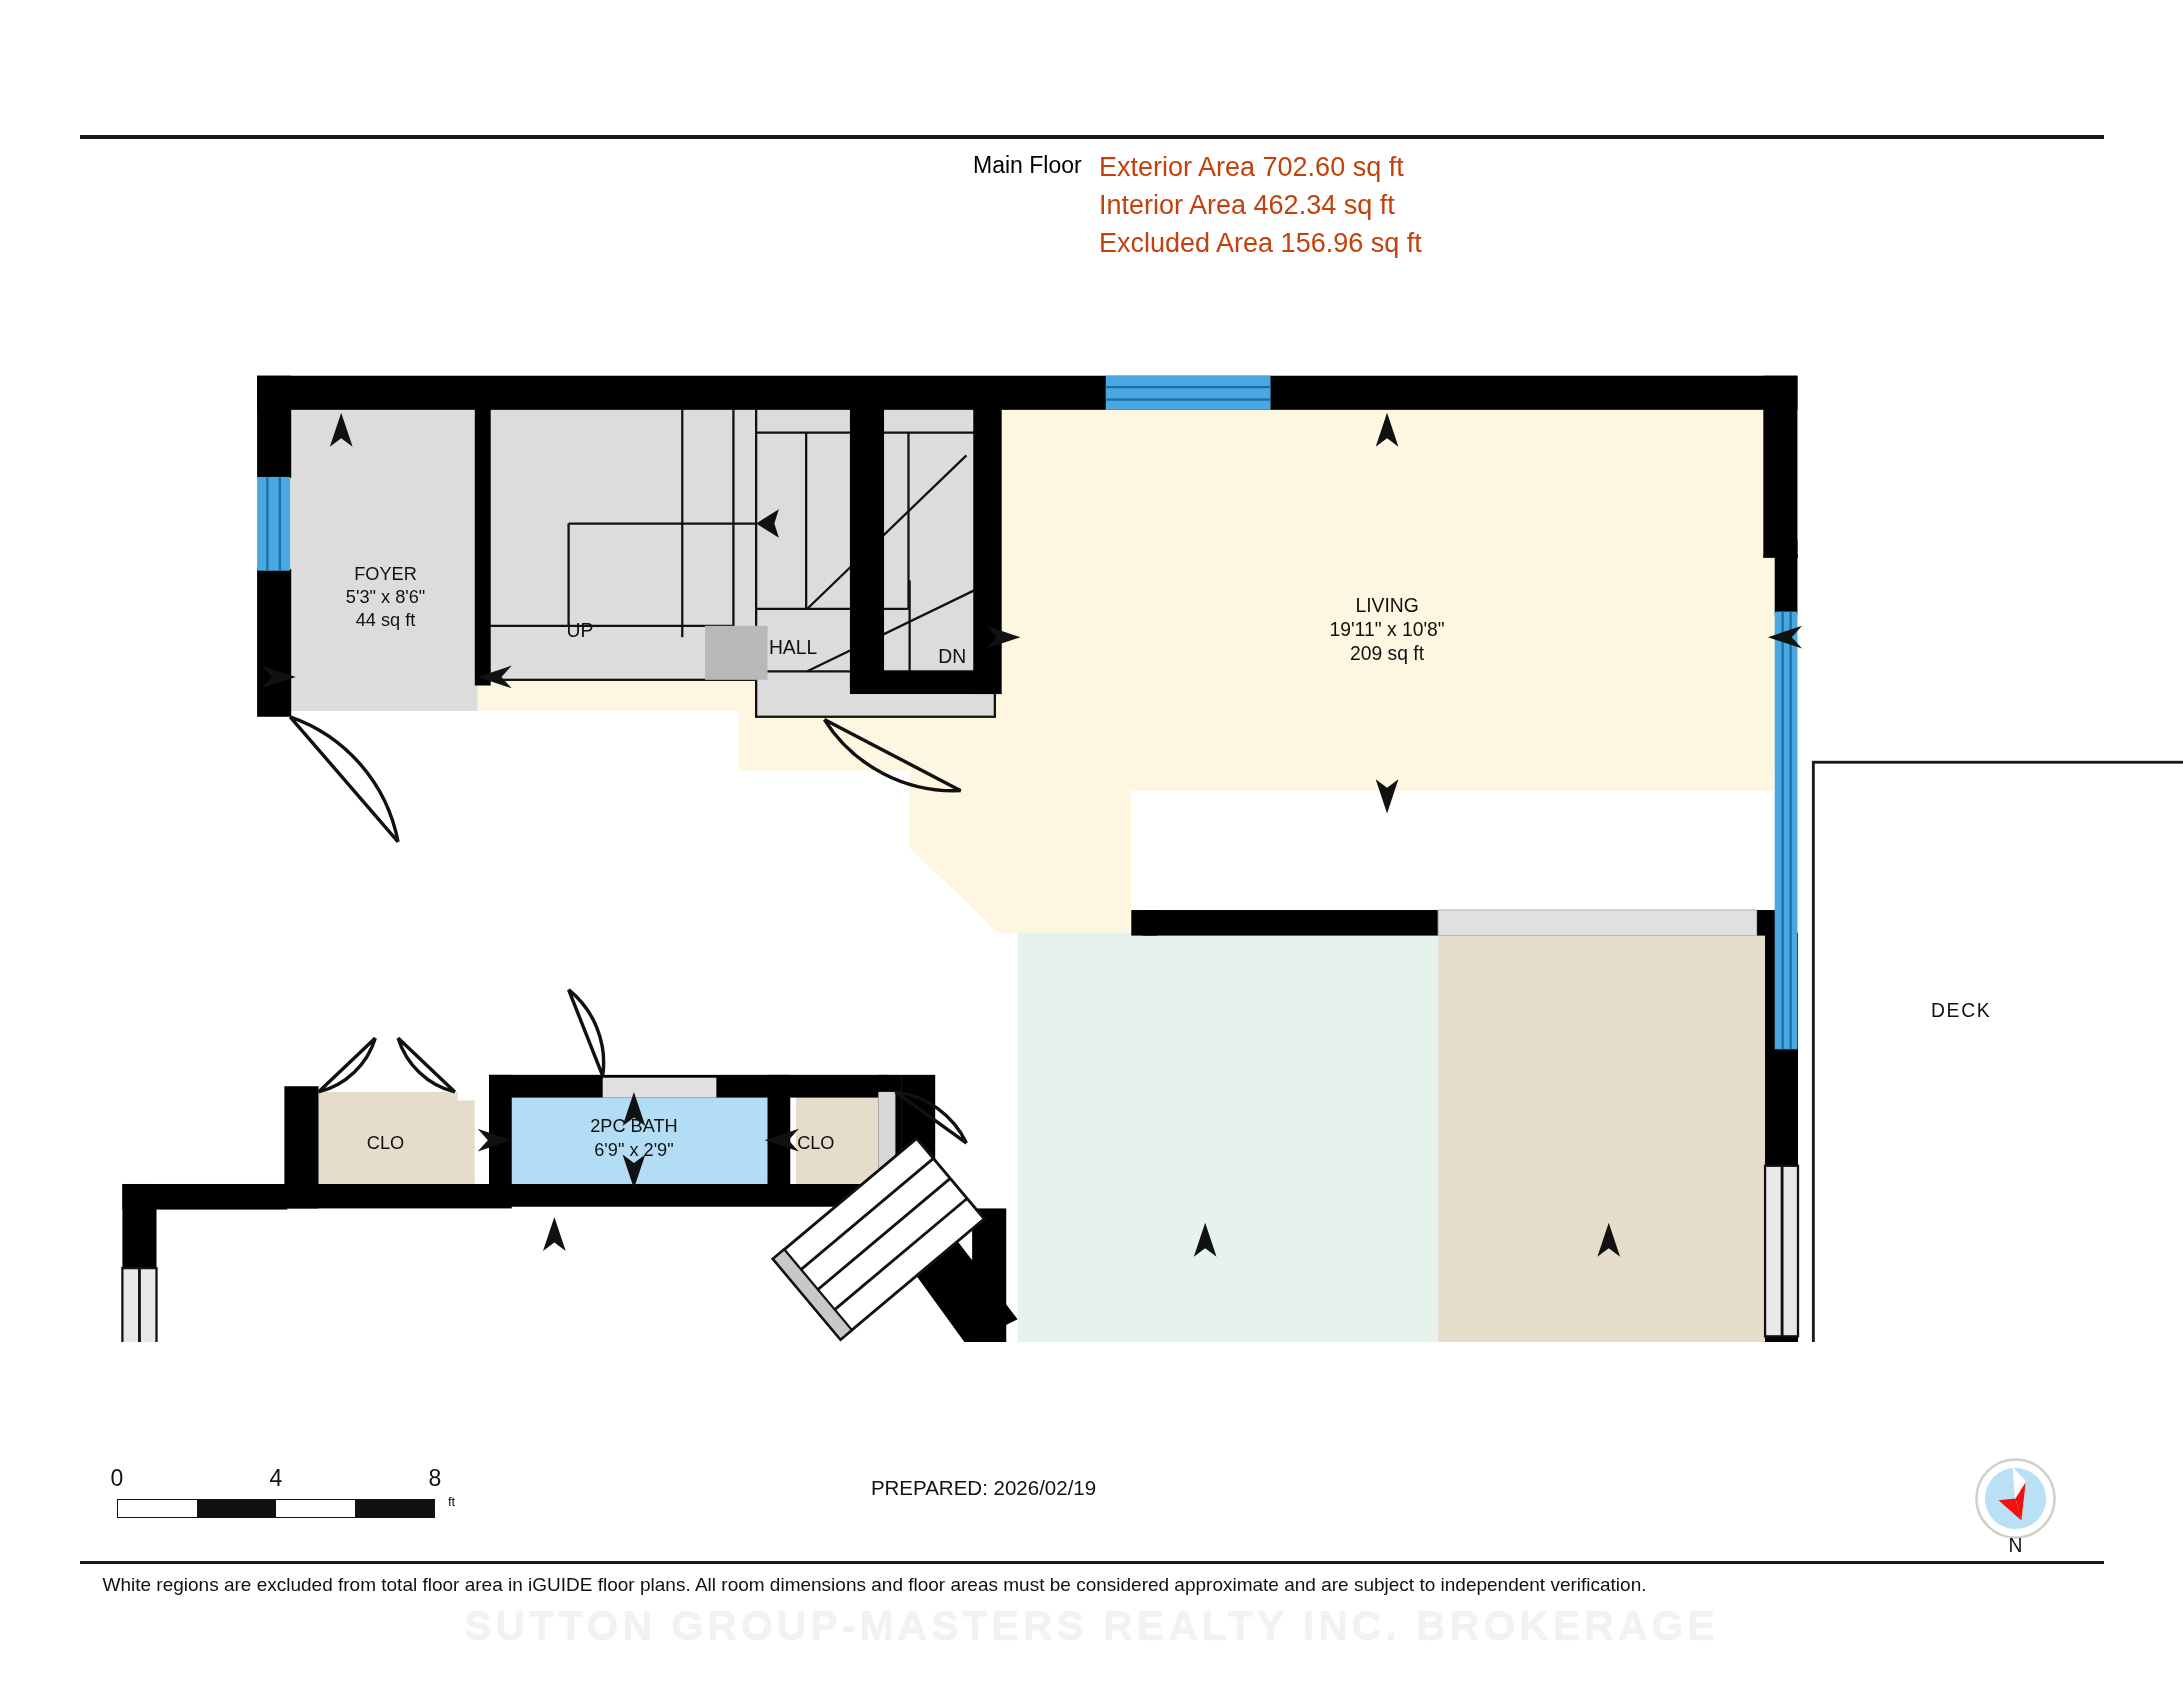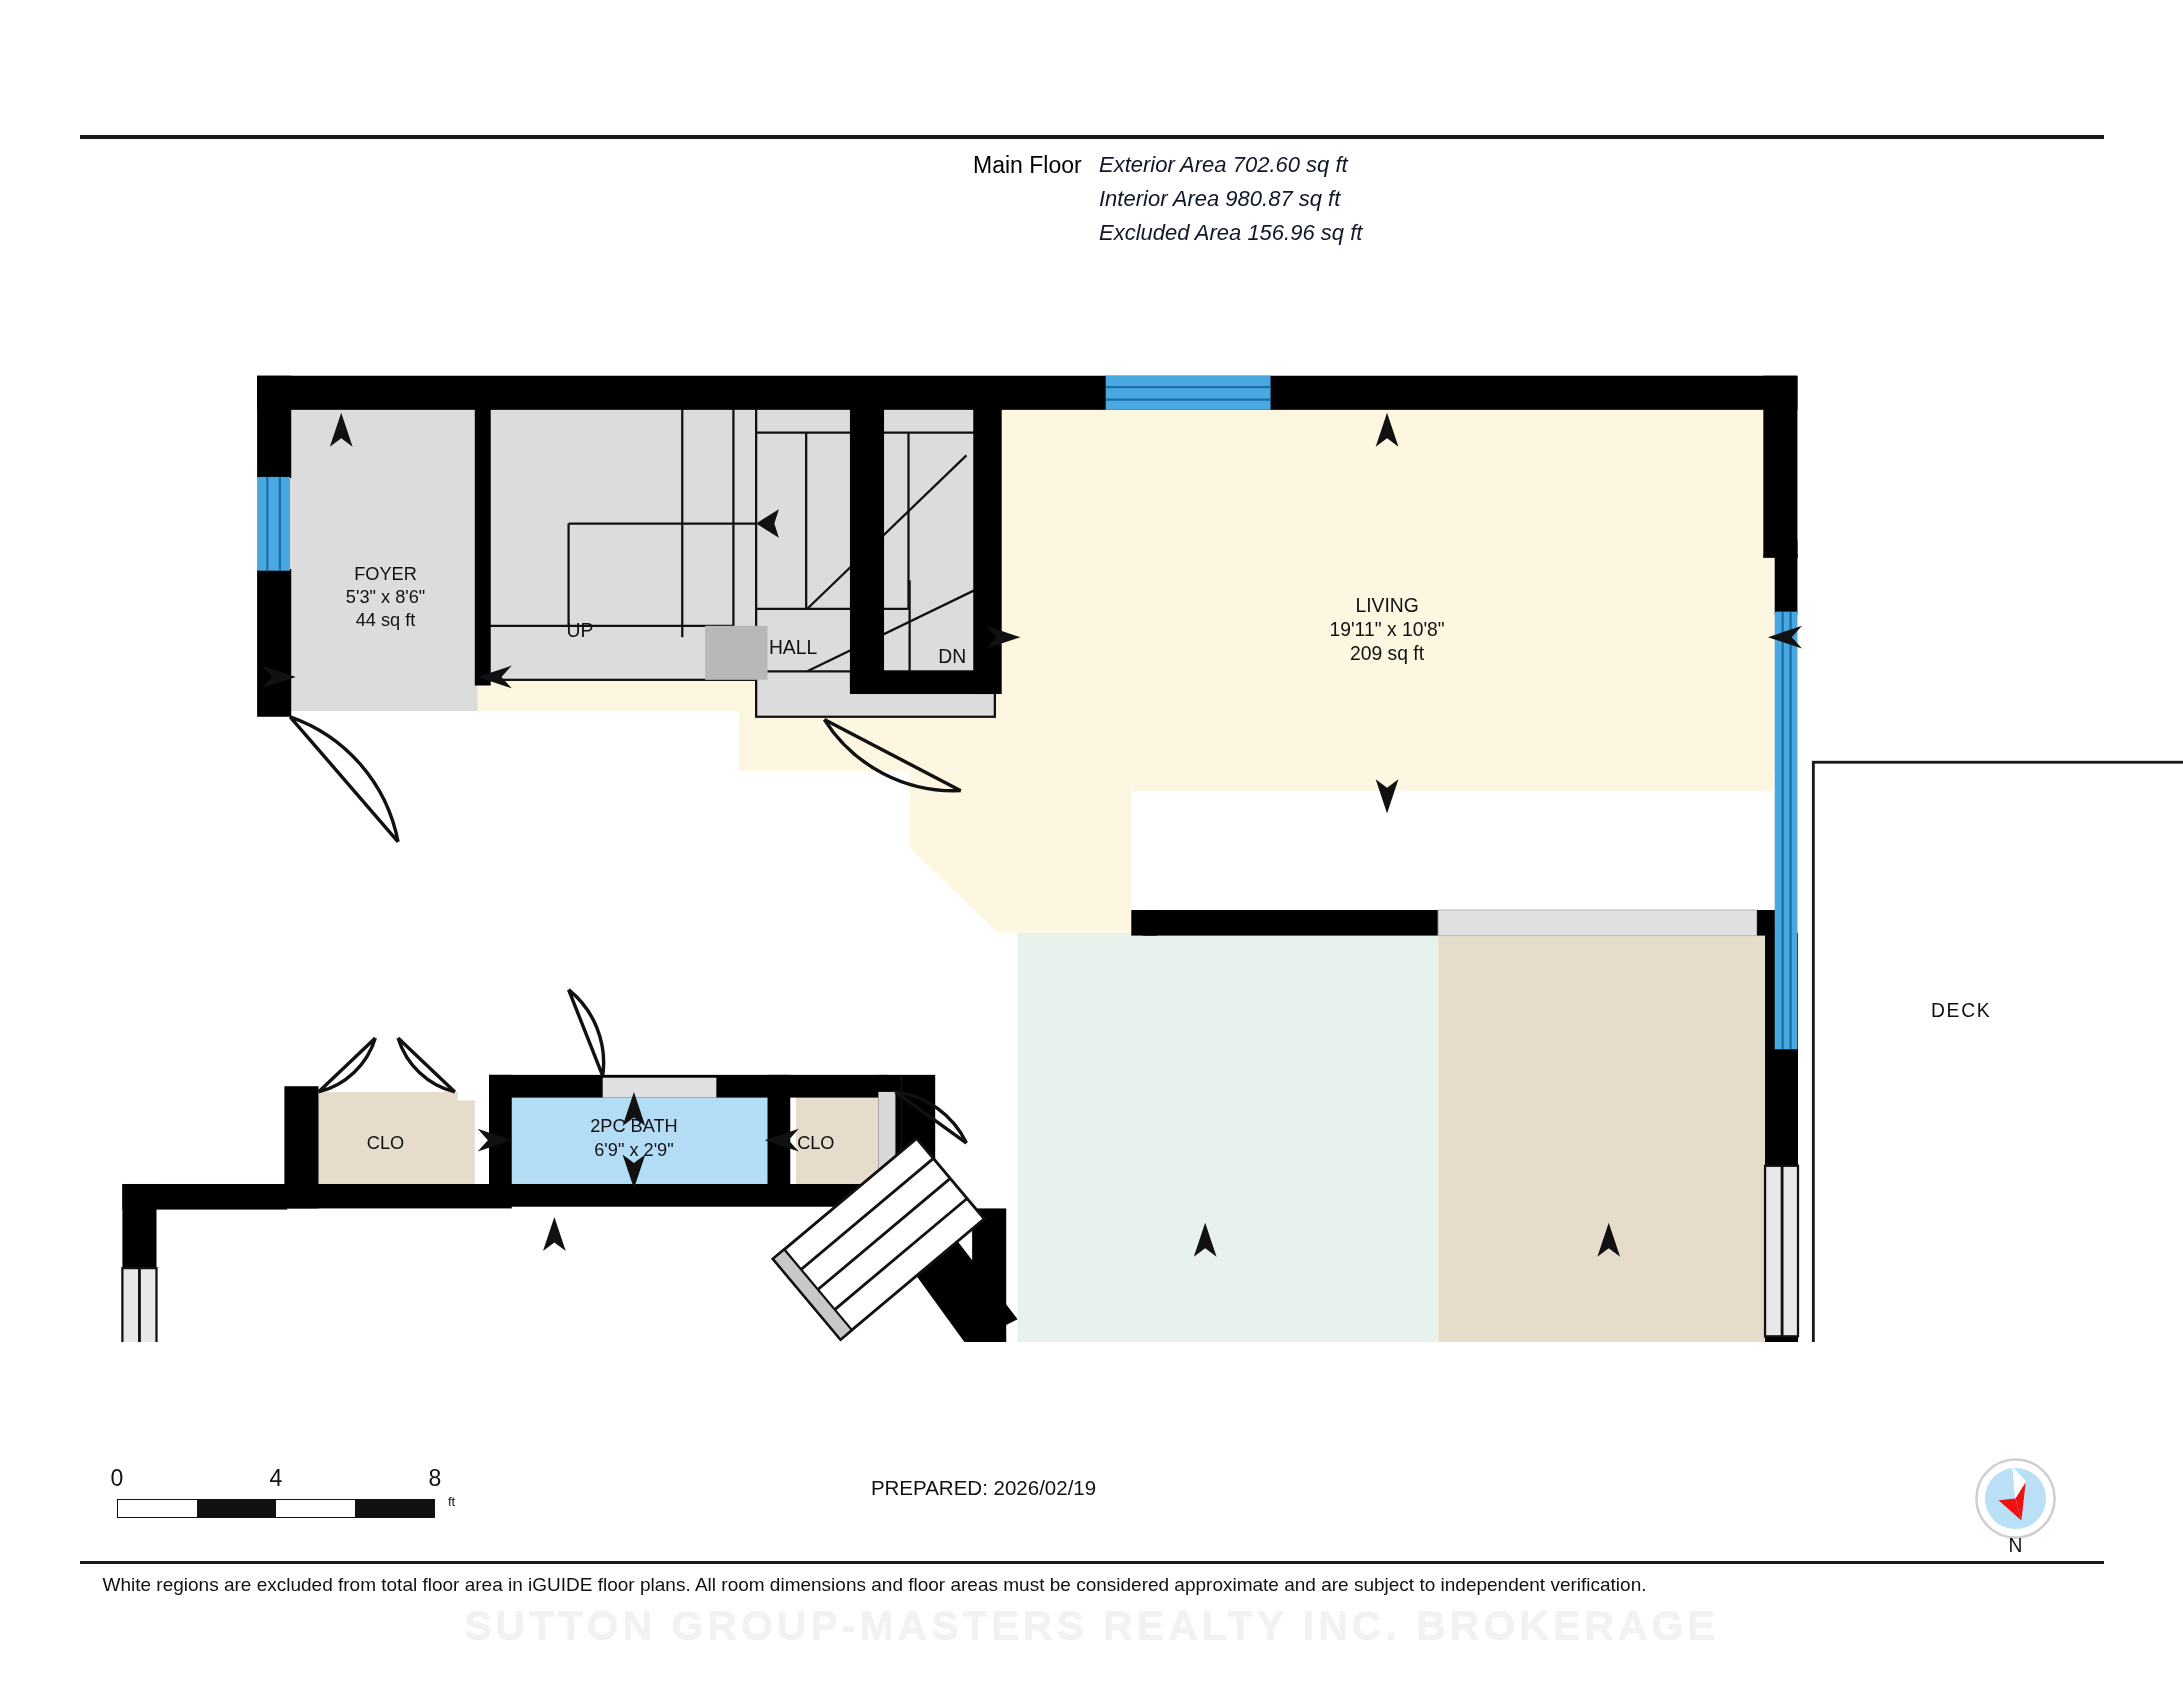"Exterior Area 702.60 sq ft" .areas .area-val { color: #0f172a -> #c2410c; font-size: 22px -> 27px; font-style: italic -> none }
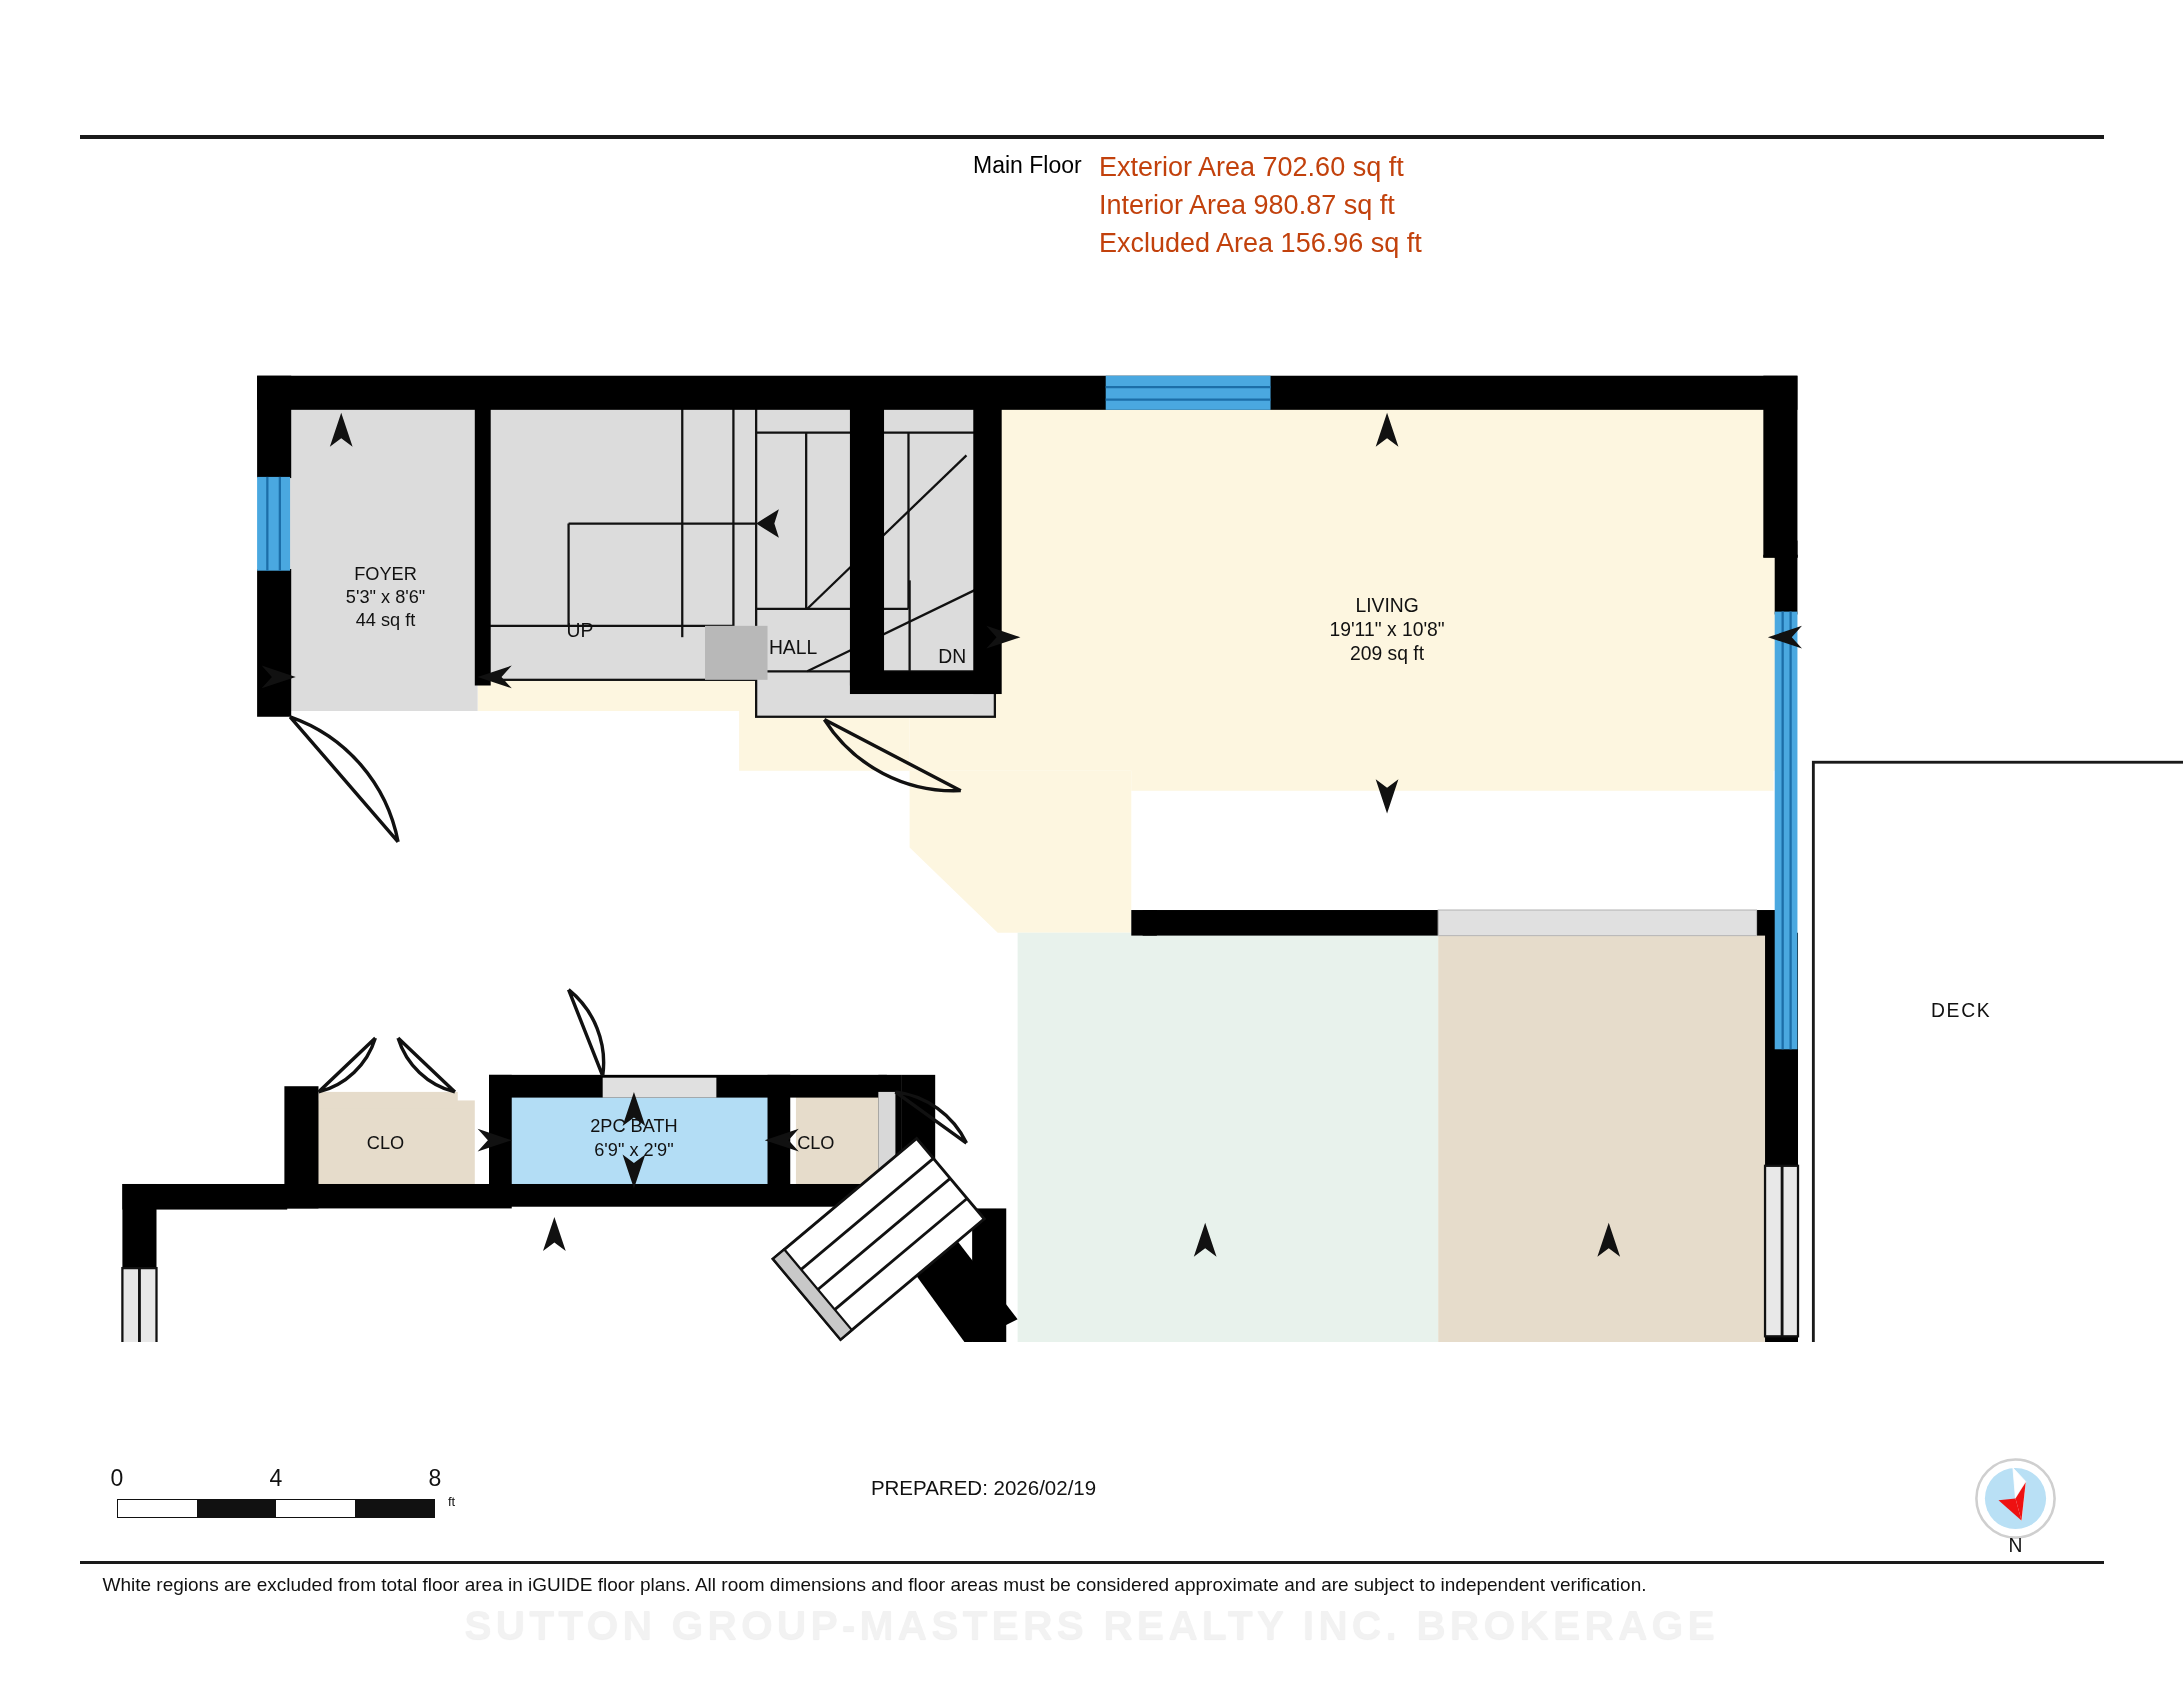"Interior Area 980.87 sq ft" div.area-val { text: 980.87 -> 462.34 }
